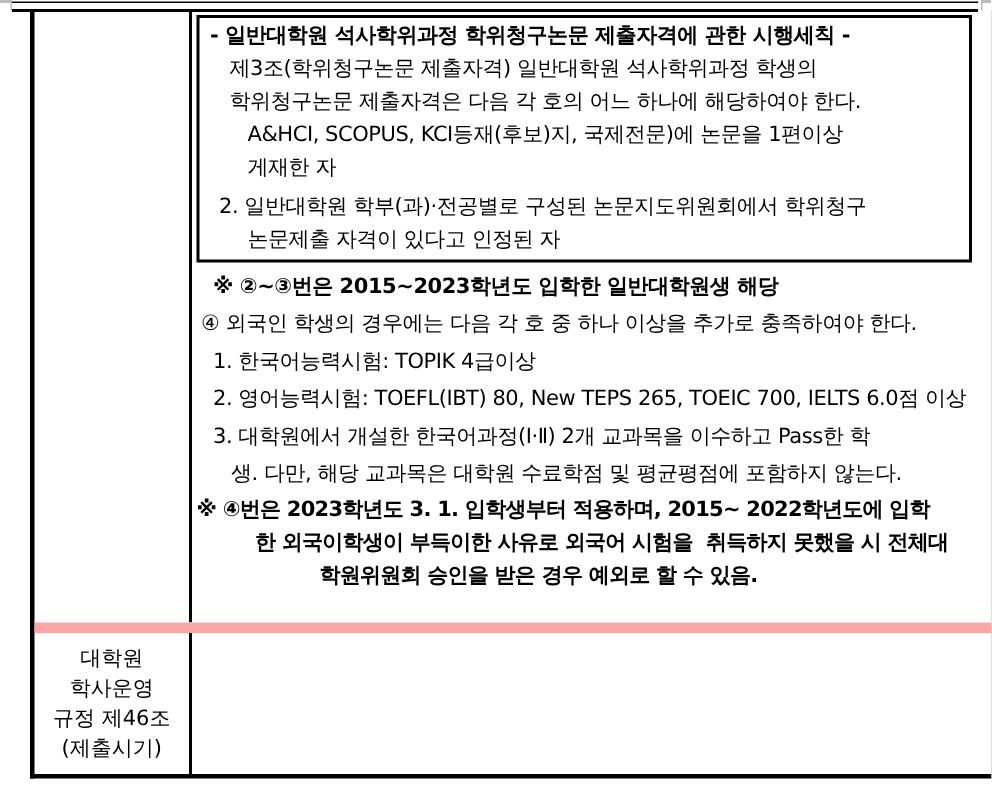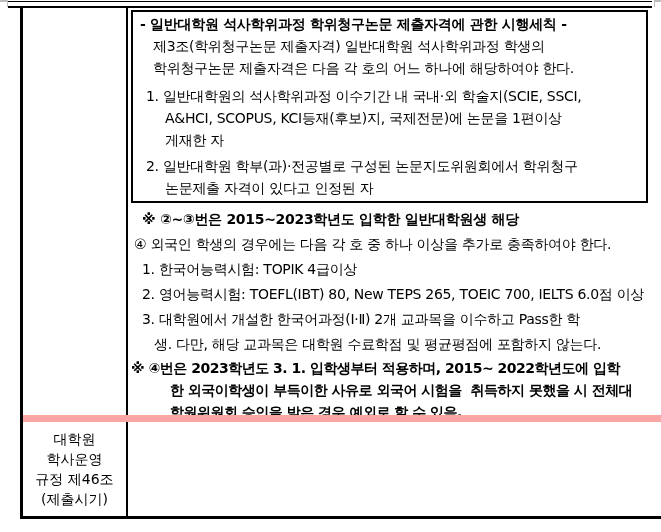"1. 일반대학원의 석사학위과정 이수기간 내" div.ib-line { html: <div>1. 일반대학원의 석사학위과정 이수기간 내 국내·외 학술지(SCIE, SSCI,</div> -> none }
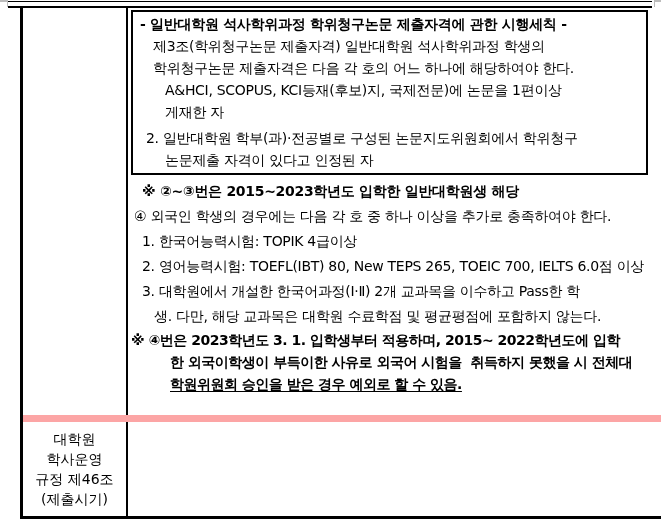"학원위원회 승인을 받은 경우 예외로" .u { margin-left: none -> 43px; text-decoration: underline -> none }
